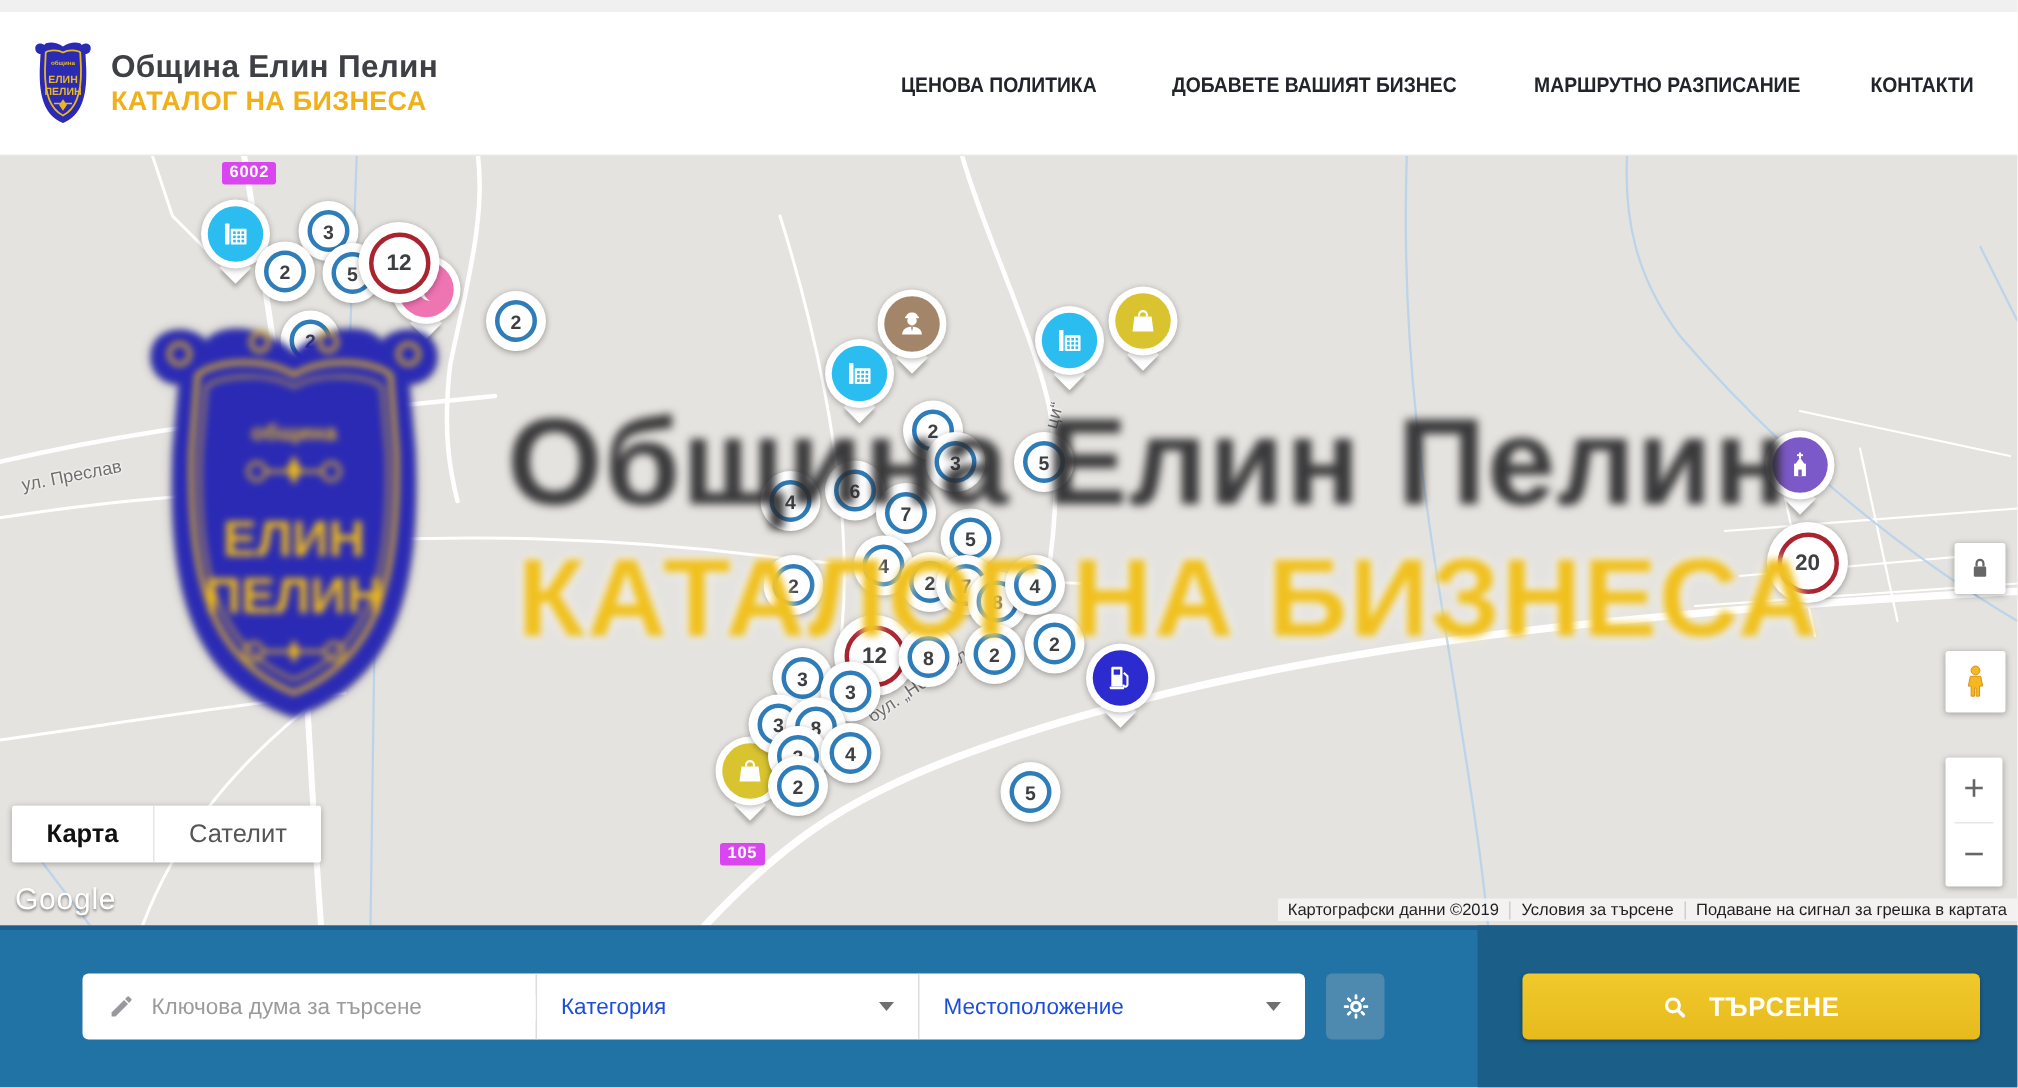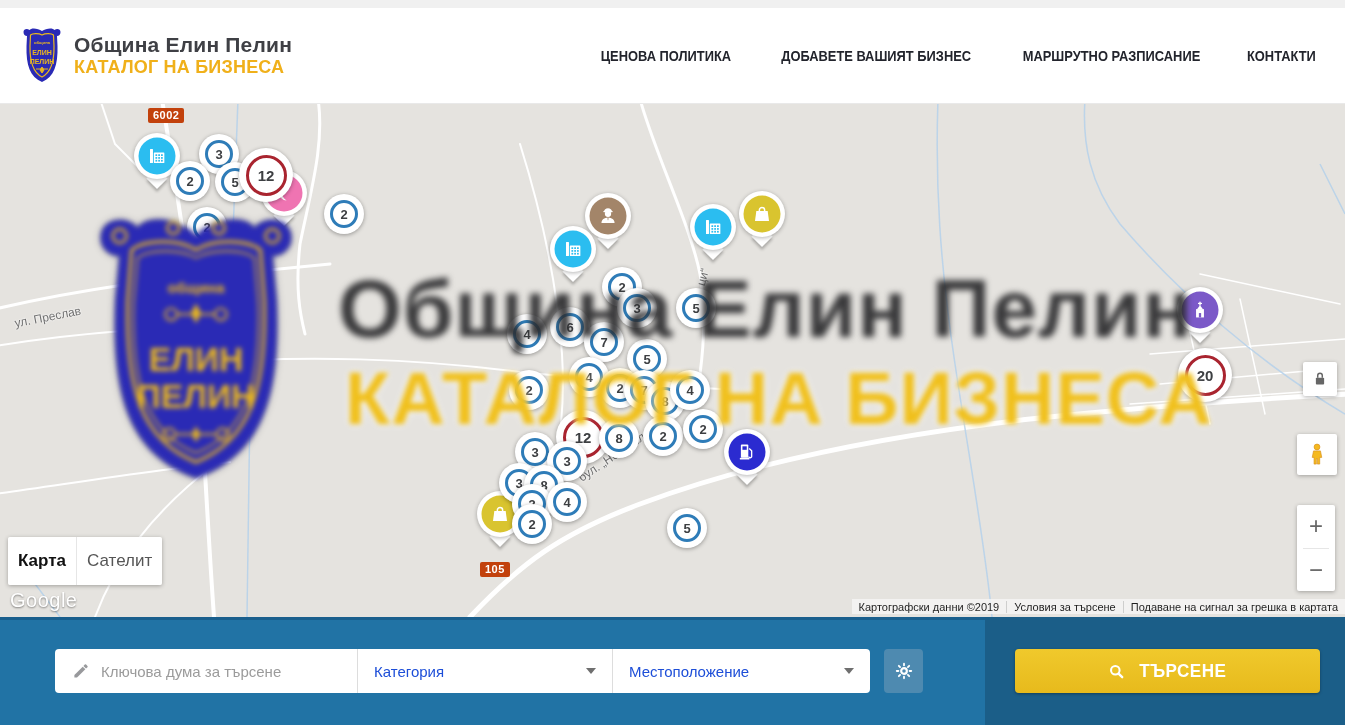"6002" .road-badge { background: #c2410c -> #d946ef }
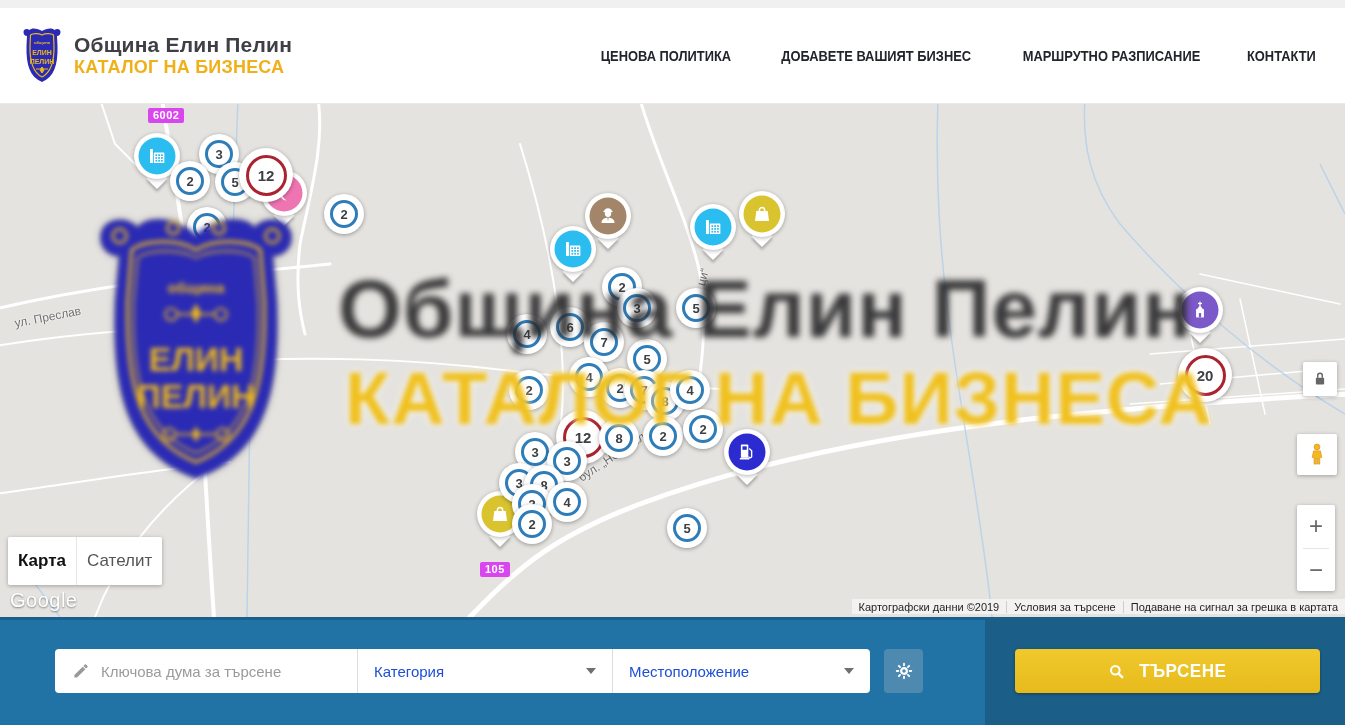"Карта" .maptype .btn { height: 48px -> 38px; padding: 0 10px -> 0 23px }
